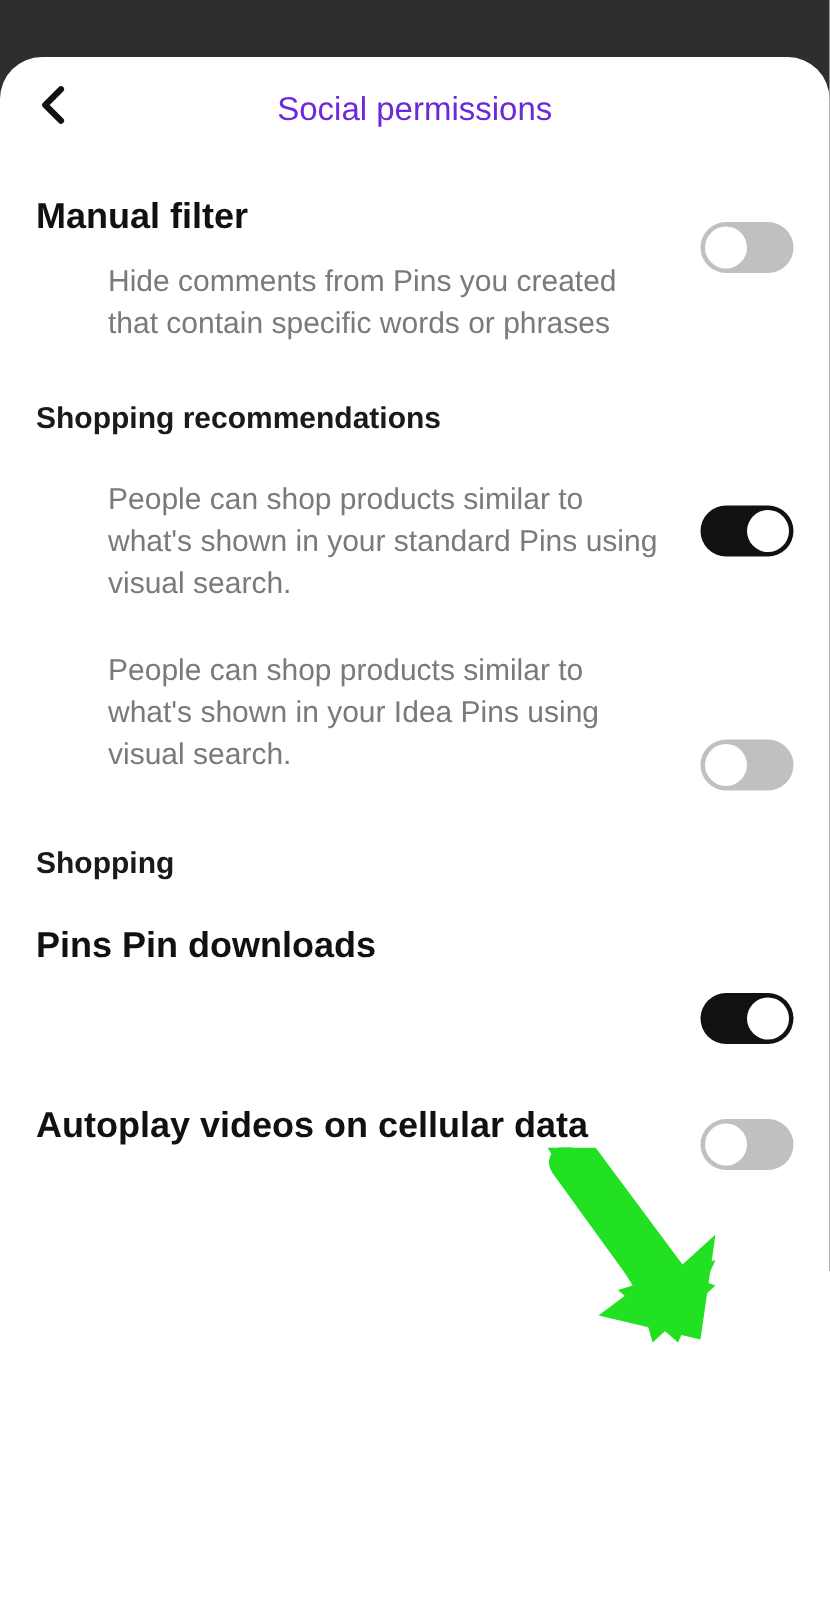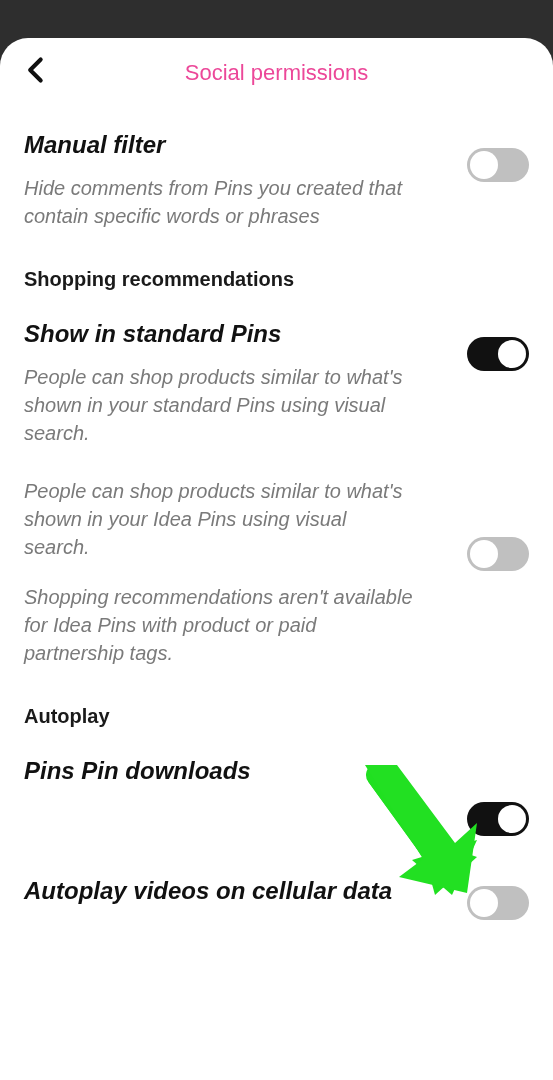"Social permissions" .page-title { color: #ec4899 -> #6d28d9 }
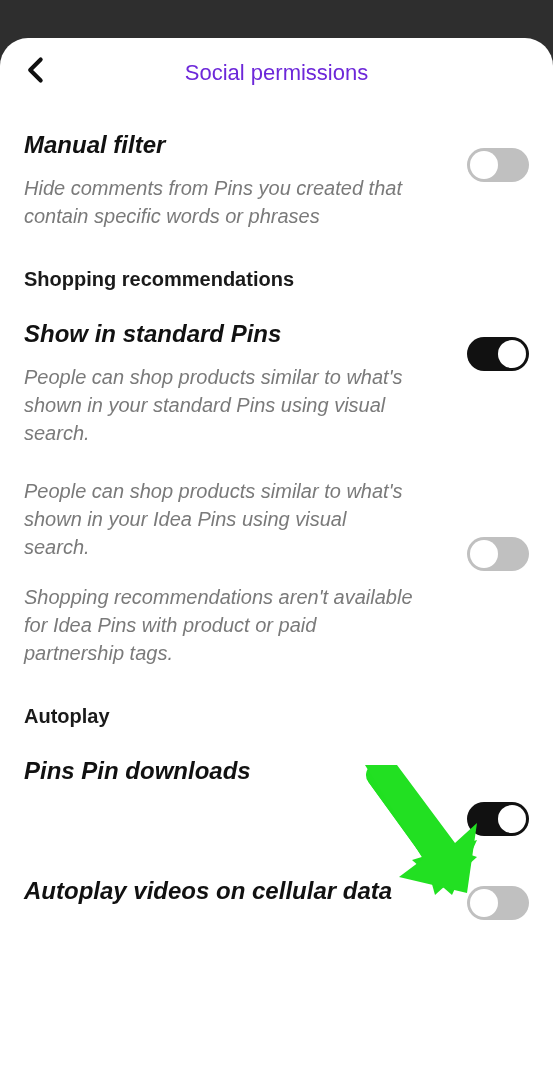"Manual filter" .setting-text { font-style: italic -> none }
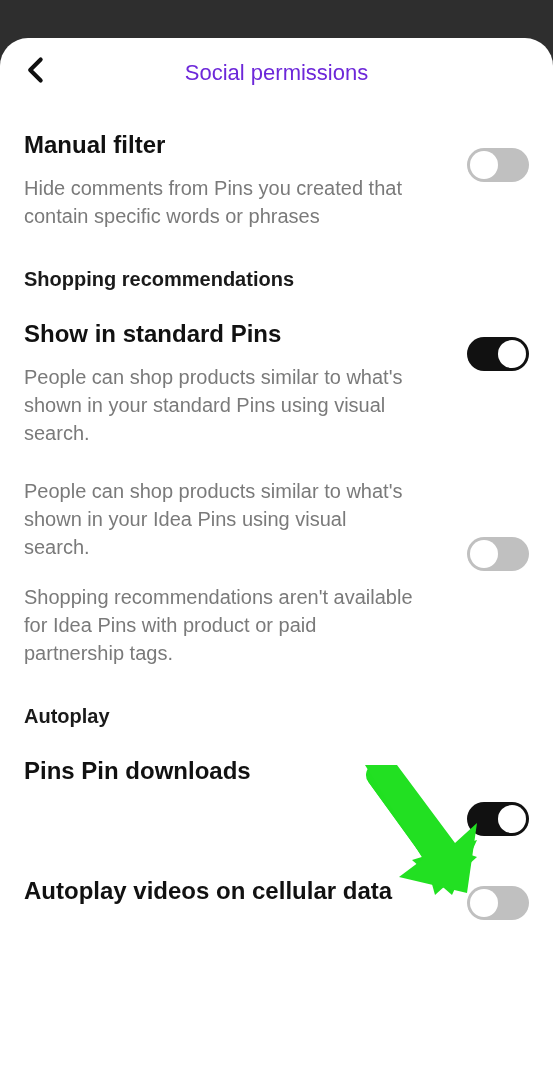"Hide comments from Pins you" .setting-desc { margin-left: none -> 48px }
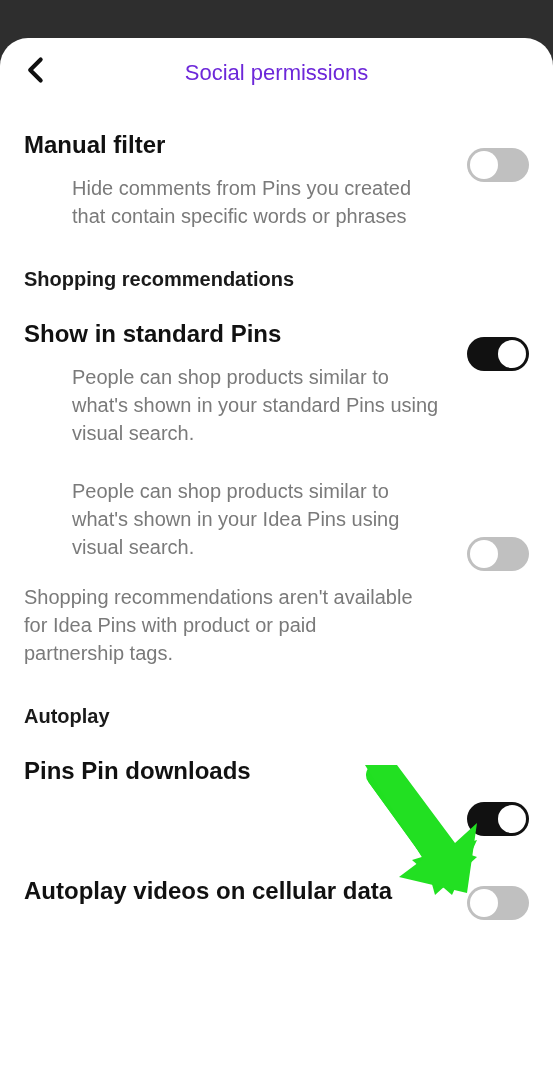"Show in standard Pins" div.setting-title { html: <div>Show in standard Pins</div> -> none }
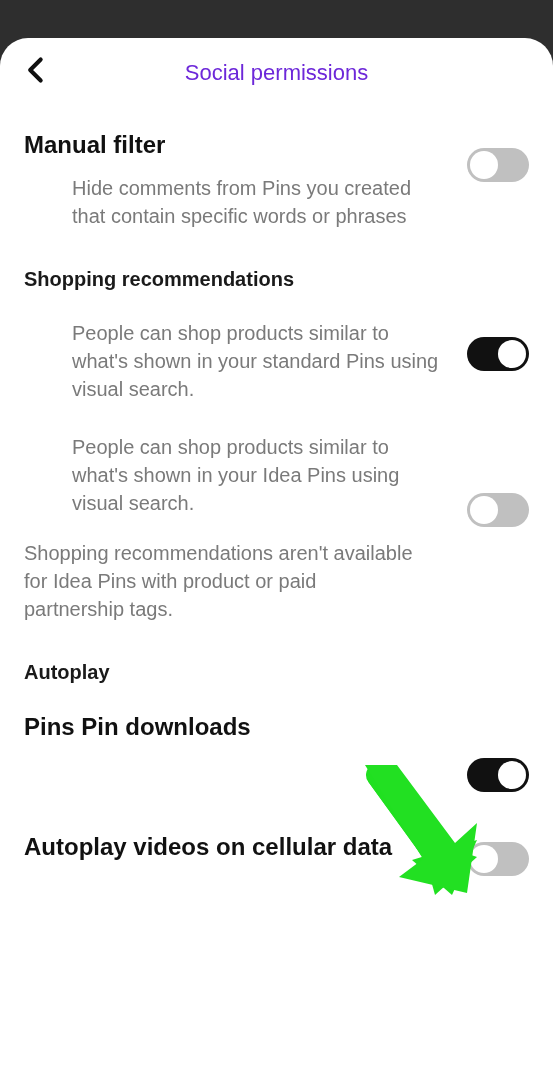"Shopping recommendations aren't" div.setting-extra { html: <div>Shopping recommendations aren't available for Idea Pins with product or paid partnership tags.</div> -> none }
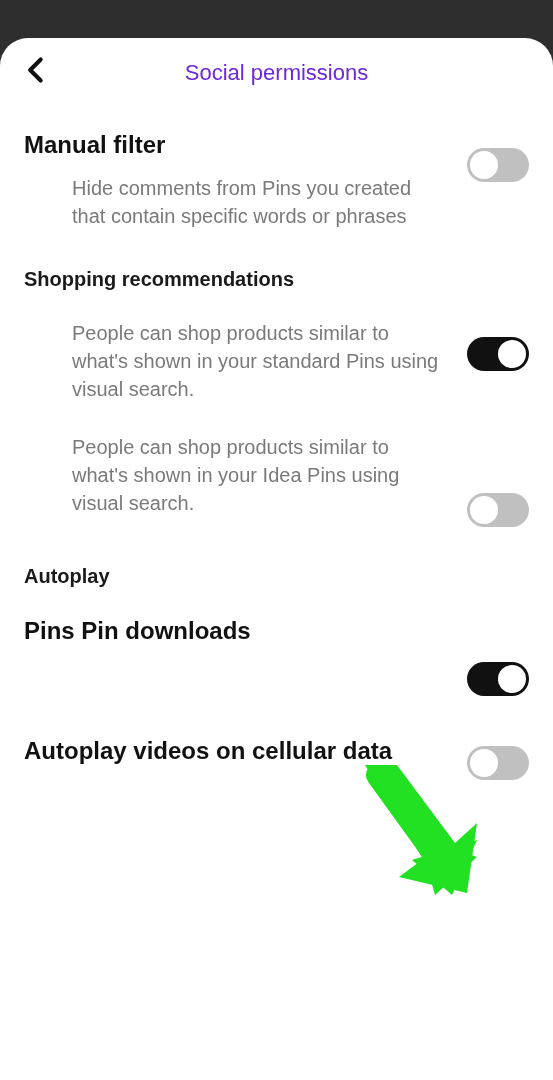"Autoplay" div.section-label { text: Autoplay -> Shopping }
